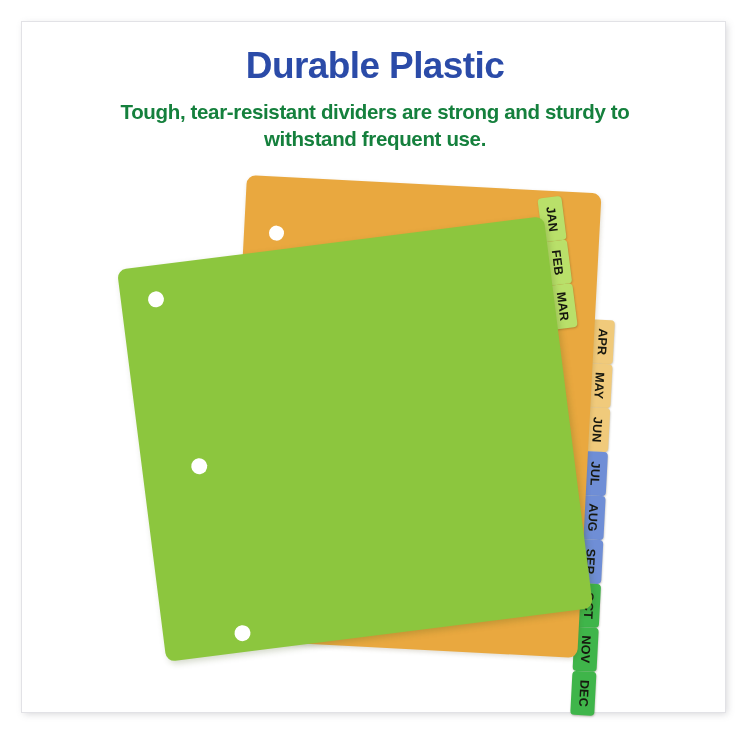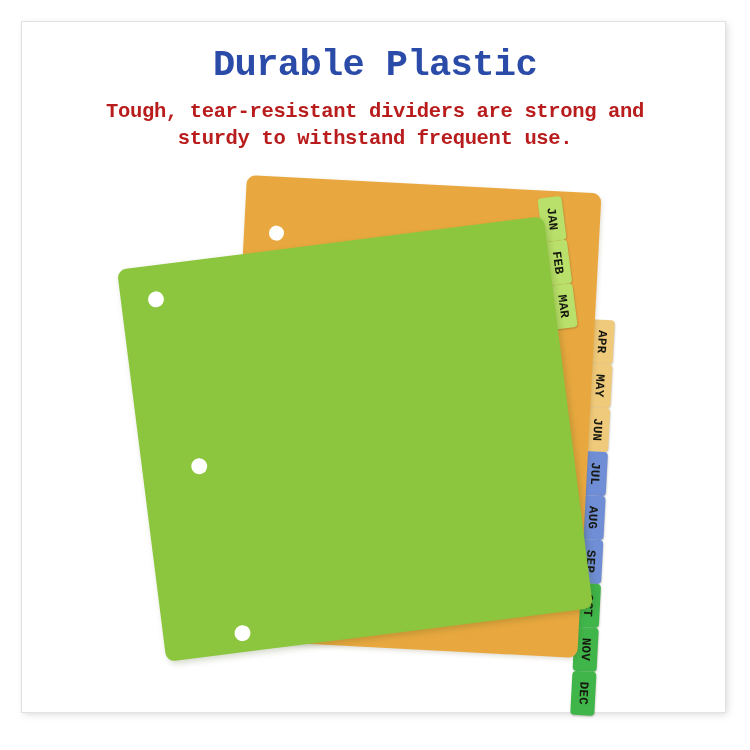"Durable Plastic" #stage { font-family: Liberation Mono, monospace -> Liberation Sans, sans-serif }
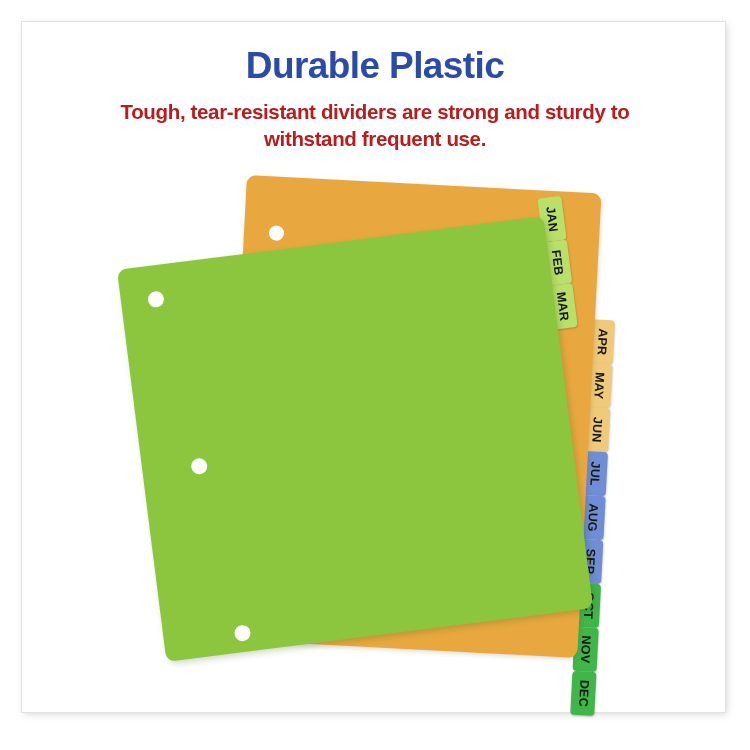"Tough, tear-resistant dividers are" #subhead { color: #b91c1c -> #15803d }
